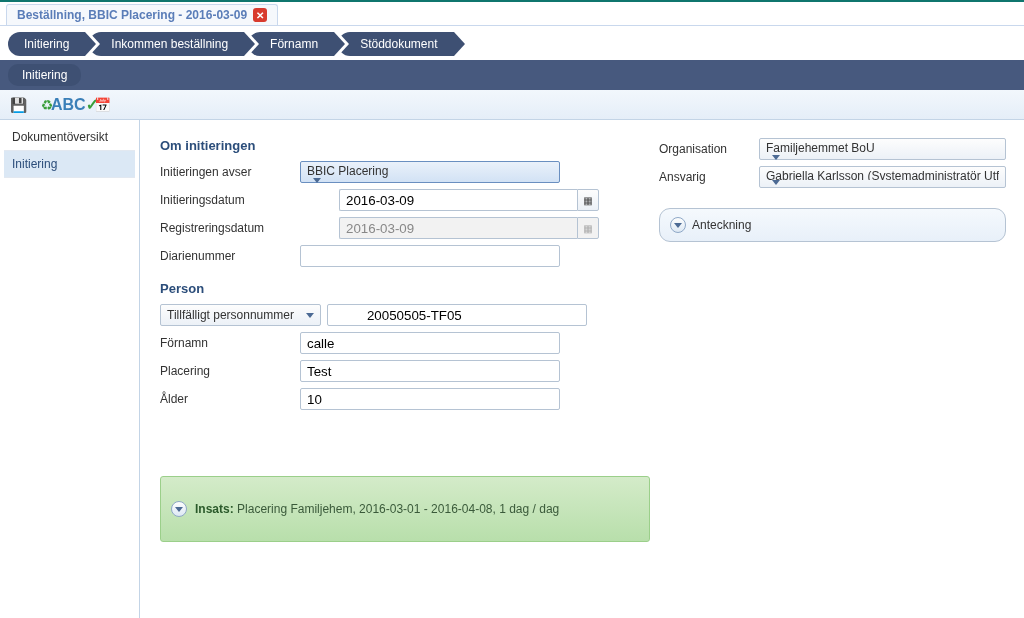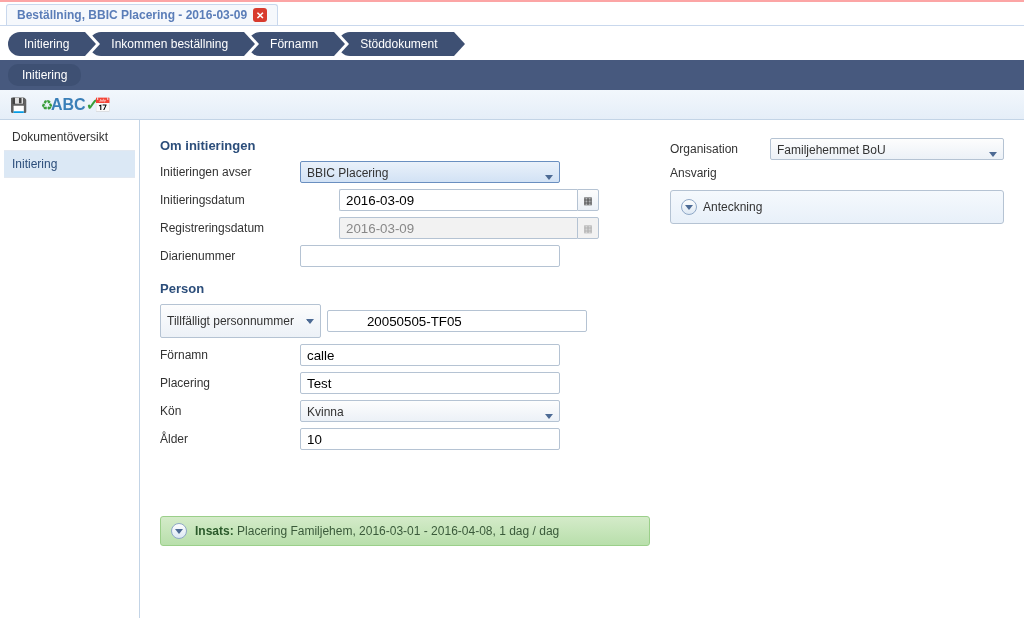"Beställning, BBIC Placering - 2016-03-09" .page { border-top: 2px solid #fca5a5 -> 2px solid #0f766e }
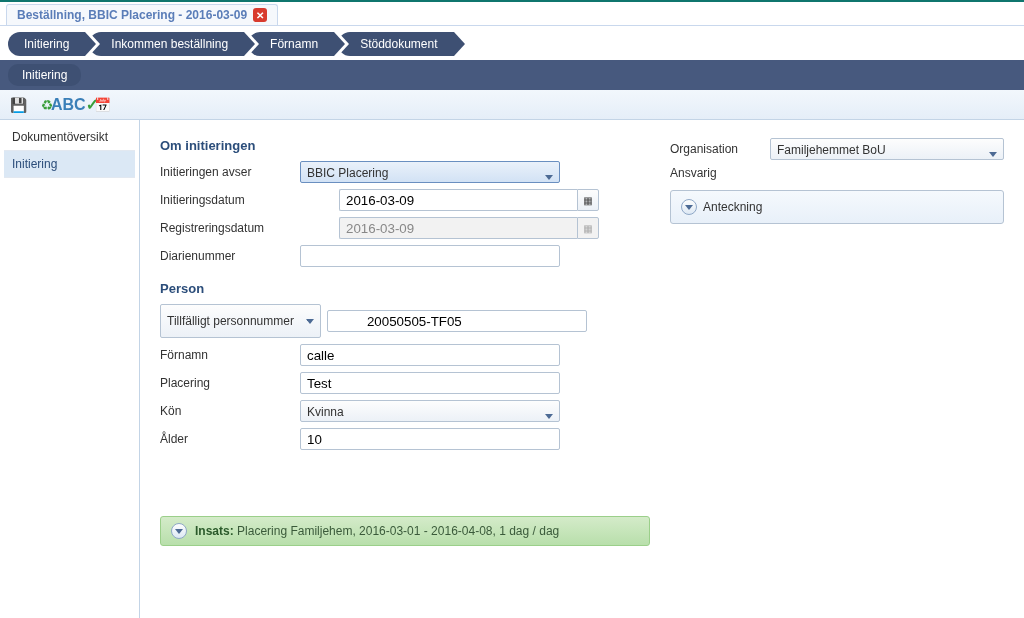"Familjehemmet BoU" .select { align-items: flex-end -> flex-start; flex-direction: none -> column }
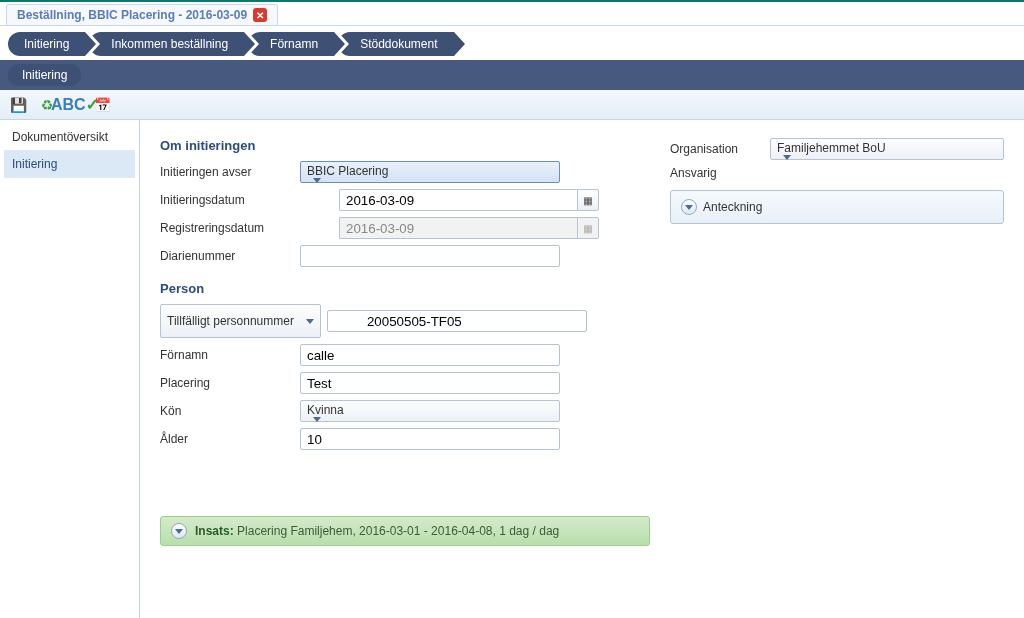"Gabriella Karlsson (Systemadministratör" div.form-input { html: none -> <div> <span>Gabriella Karlsson (Systemadministratör Utf</span> <span></span> </div> }
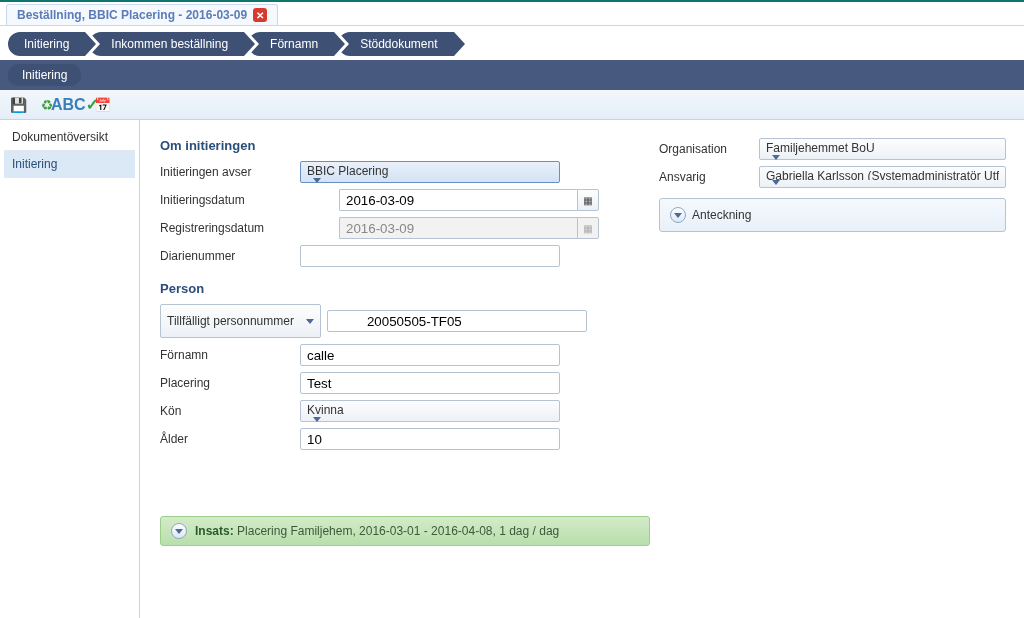"Anteckning" .notes-box { border-radius: 3px -> 11px; margin-top: 10px -> 20px }
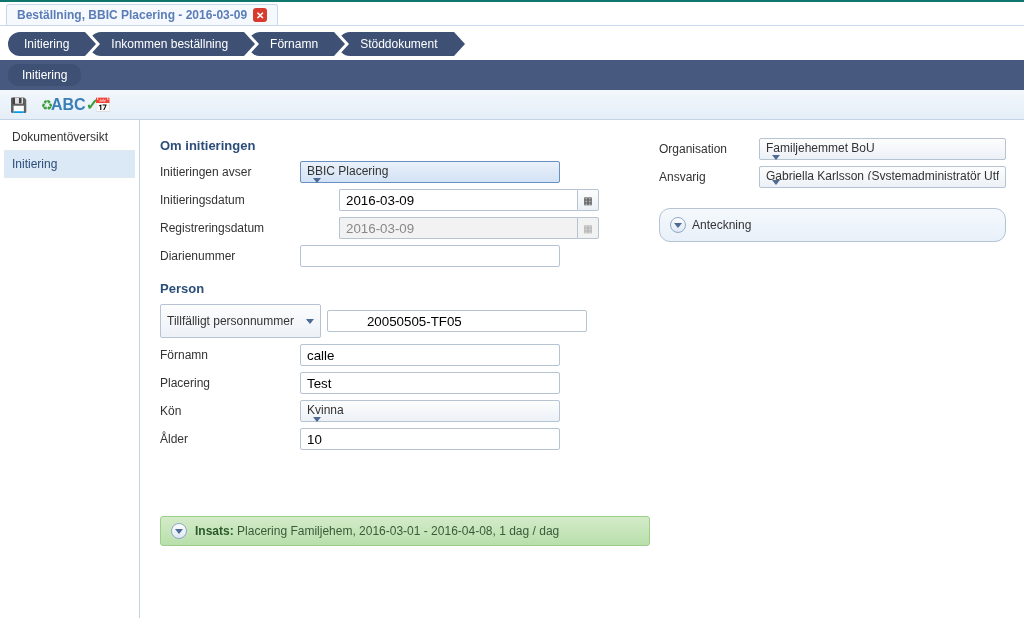"Tillfälligt personnummer" .person-select { padding: 16px 6px -> 4px 6px }
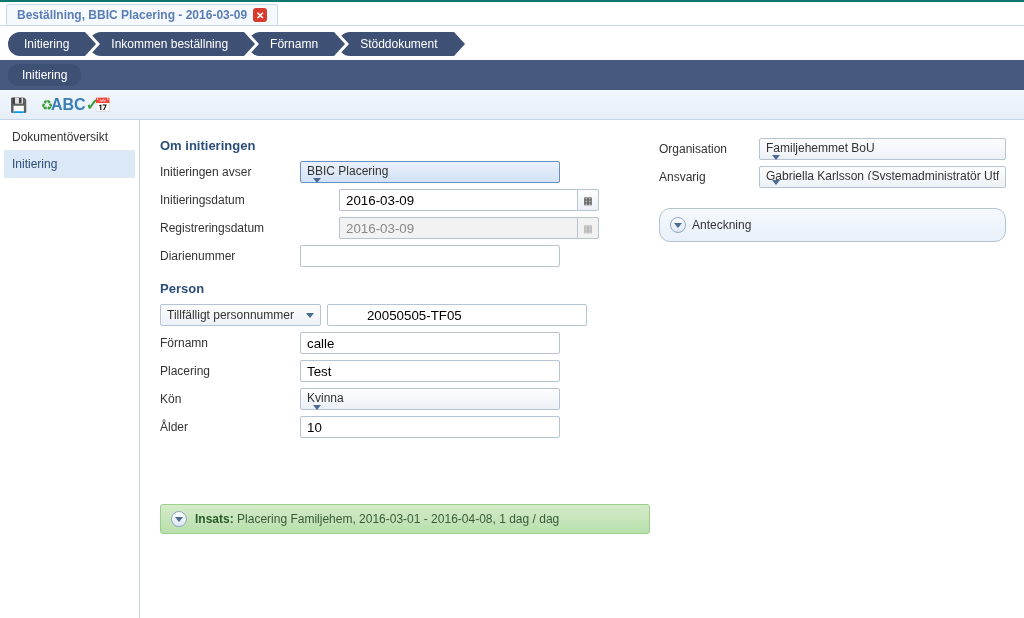"Kön" div.form-row { html: <div> <span>Kön</span> <div> <span>Kvinna</span> <span></span> </div> </div> -> none }
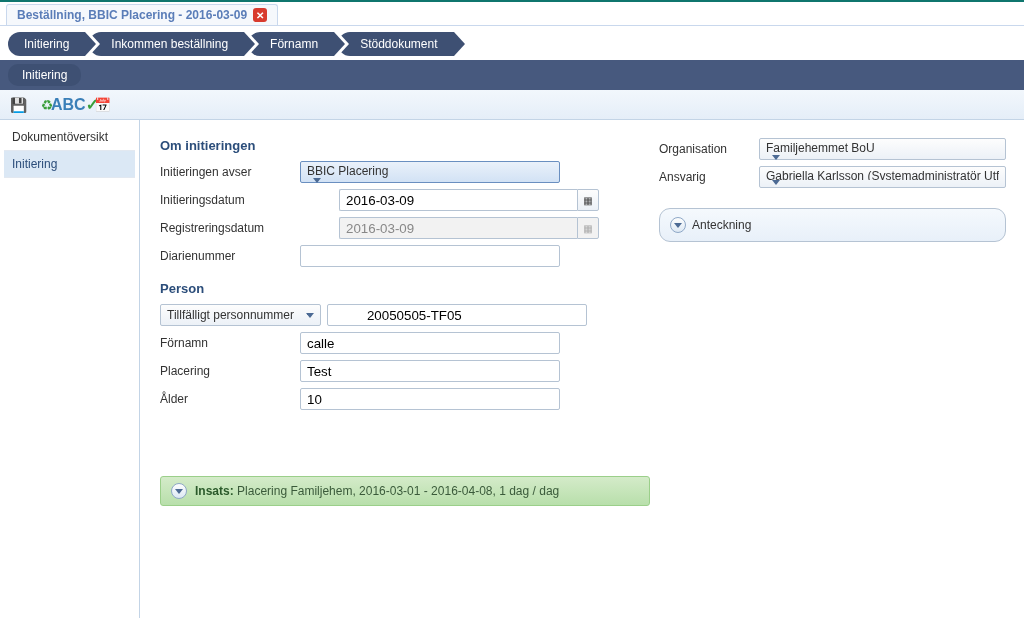"Insats: Placering Familjehem, 2016-03-01" .insats-bar { padding: 6px 10px -> 24px 10px }
